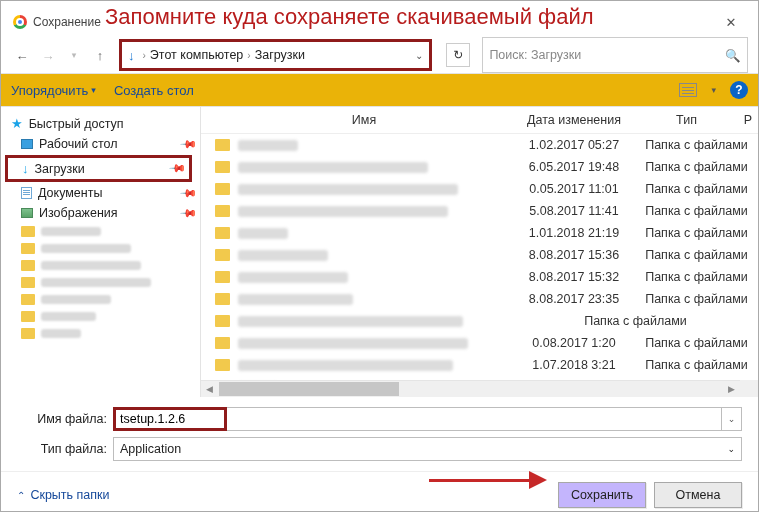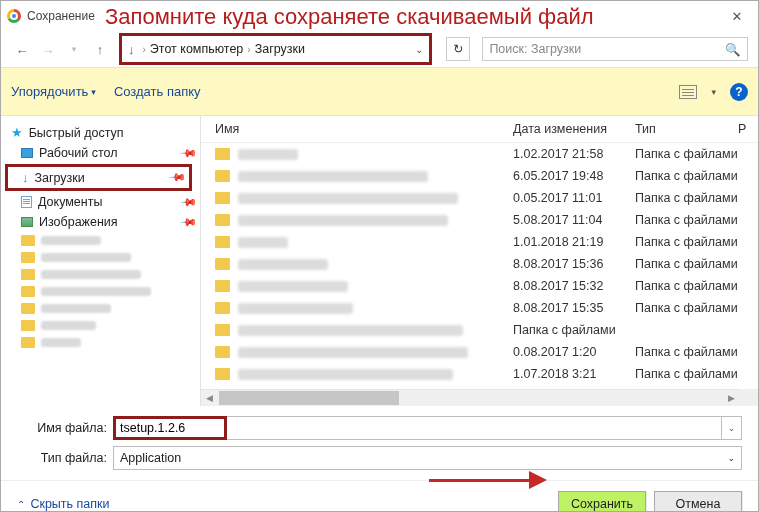"Сохранение" .titlebar { margin-top: none -> 6px; padding: 0 6px -> 0 12px }
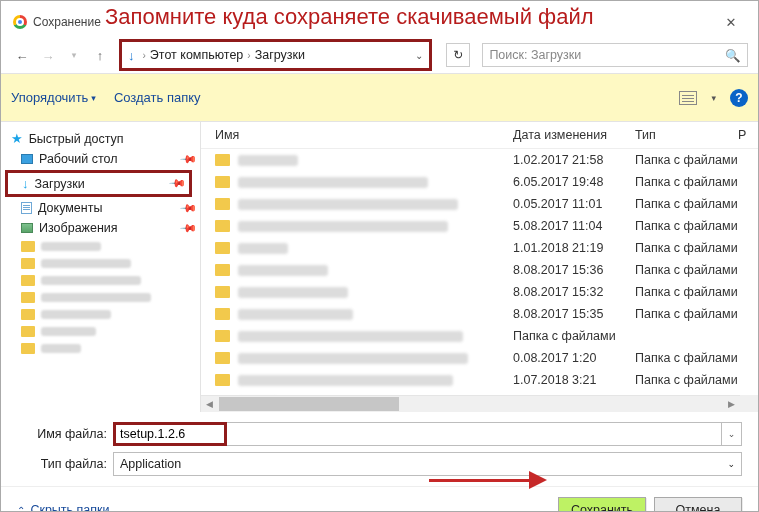"Поиск: Загрузки" .searchbox { height: 24px -> 36px }
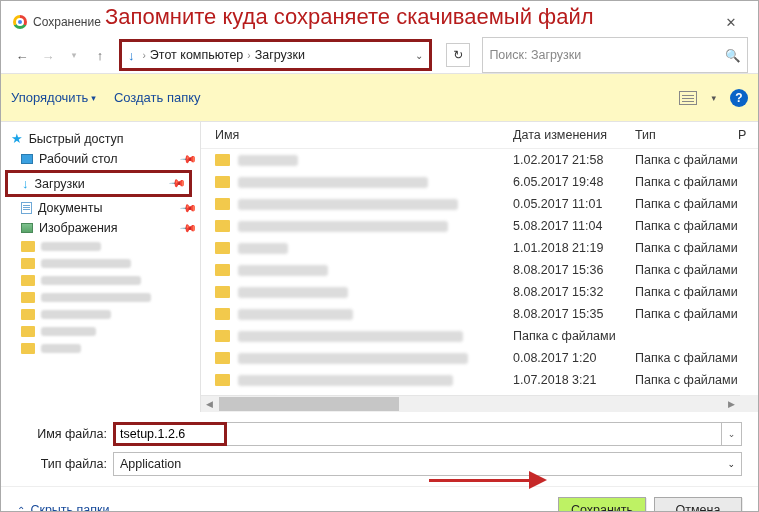"Упорядочить" .toolbar { background: #fef9c3 -> #eab308; height: 49px -> 34px }
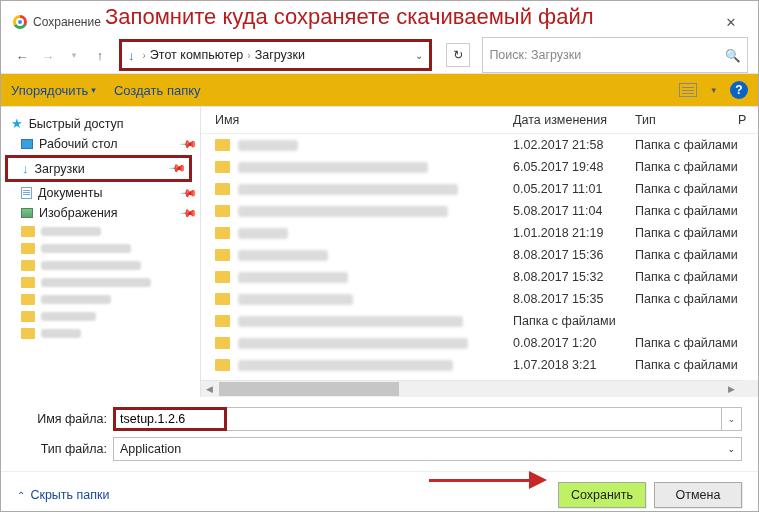"Создать папку" span.link { text: папку -> стол }
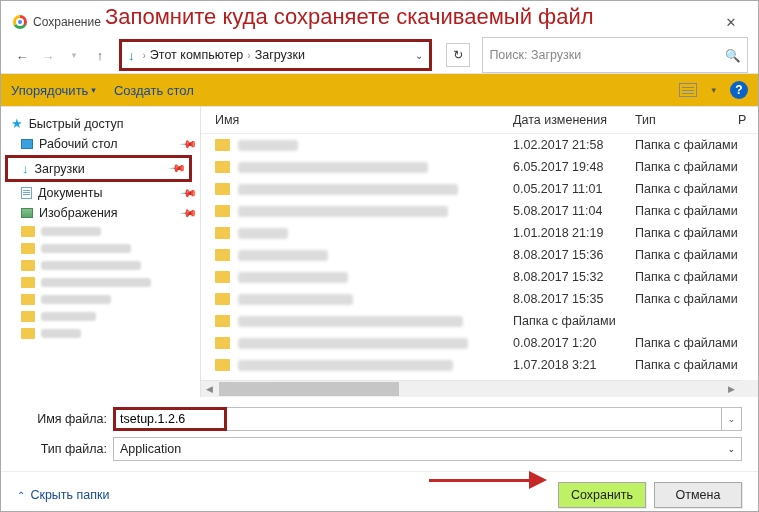"Имя" .filelist { text-align: none -> center }
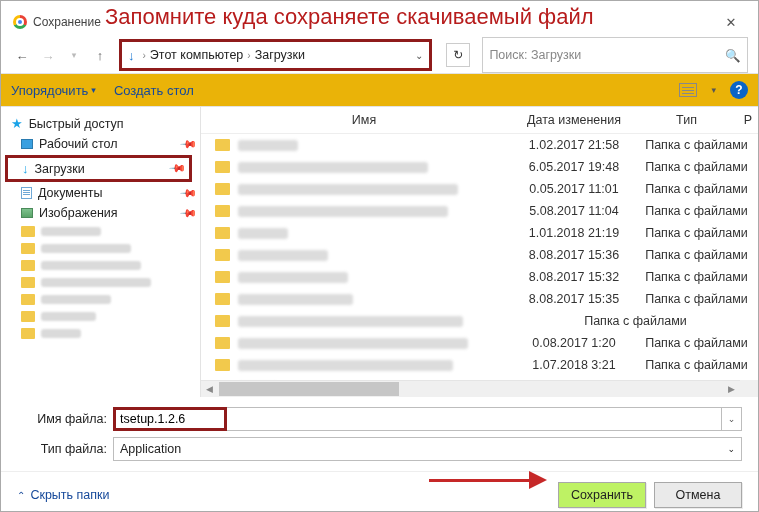"1.02.2017 21:58" div.col-date { text: 21:58 -> 05:27 }
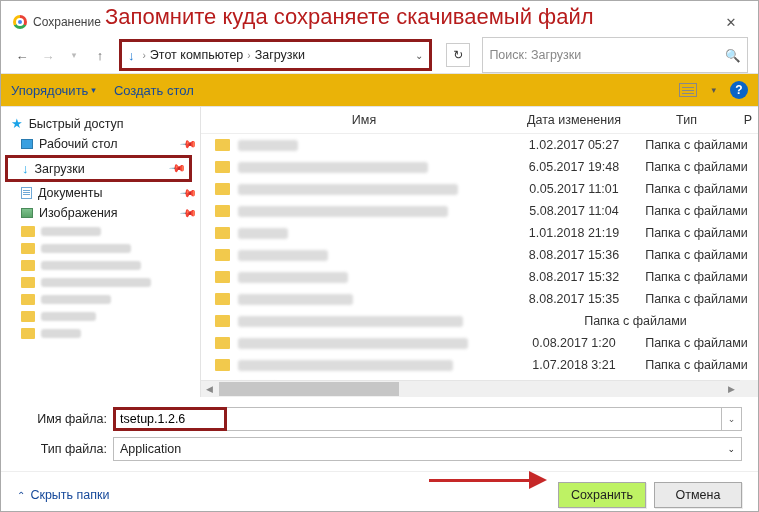"5.08.2017 11:04" div.col-date { text: 11:04 -> 11:41 }
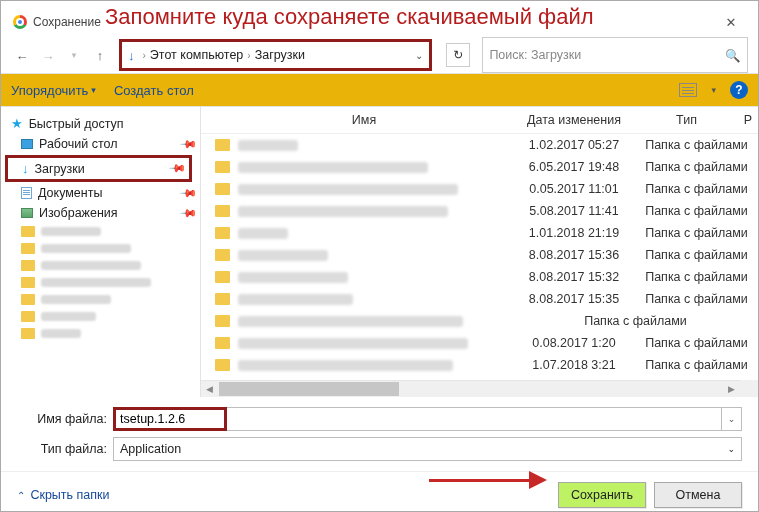"8.08.2017 15:35" div.col-date { text: 15:35 -> 23:35 }
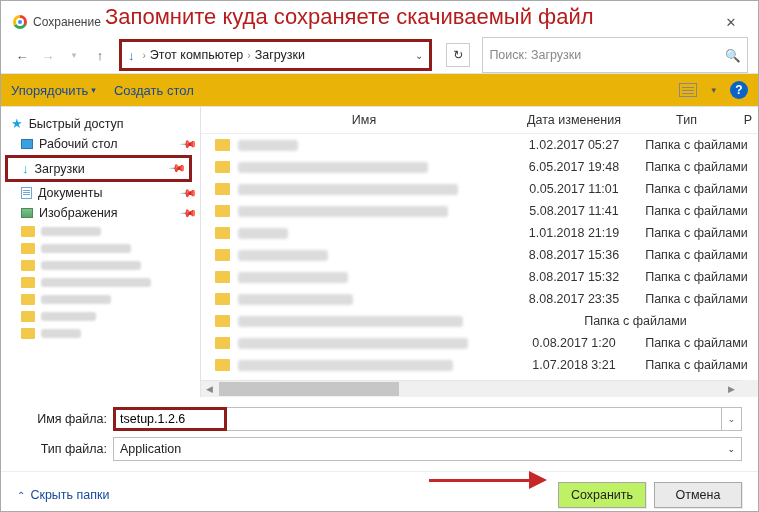"Сохранить" .btn.primary { background: #bef264 -> #c4b5fd }
